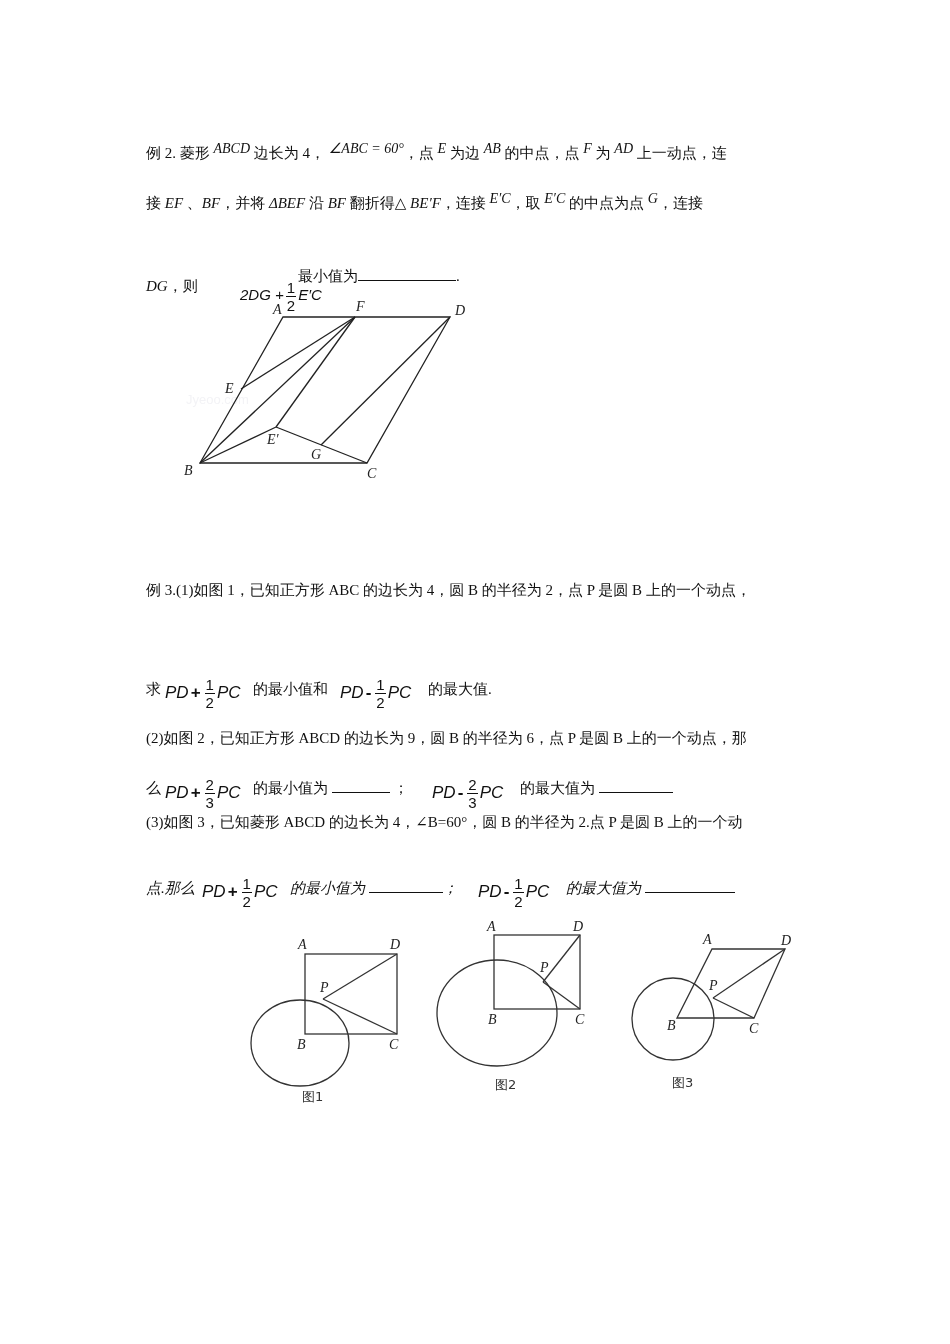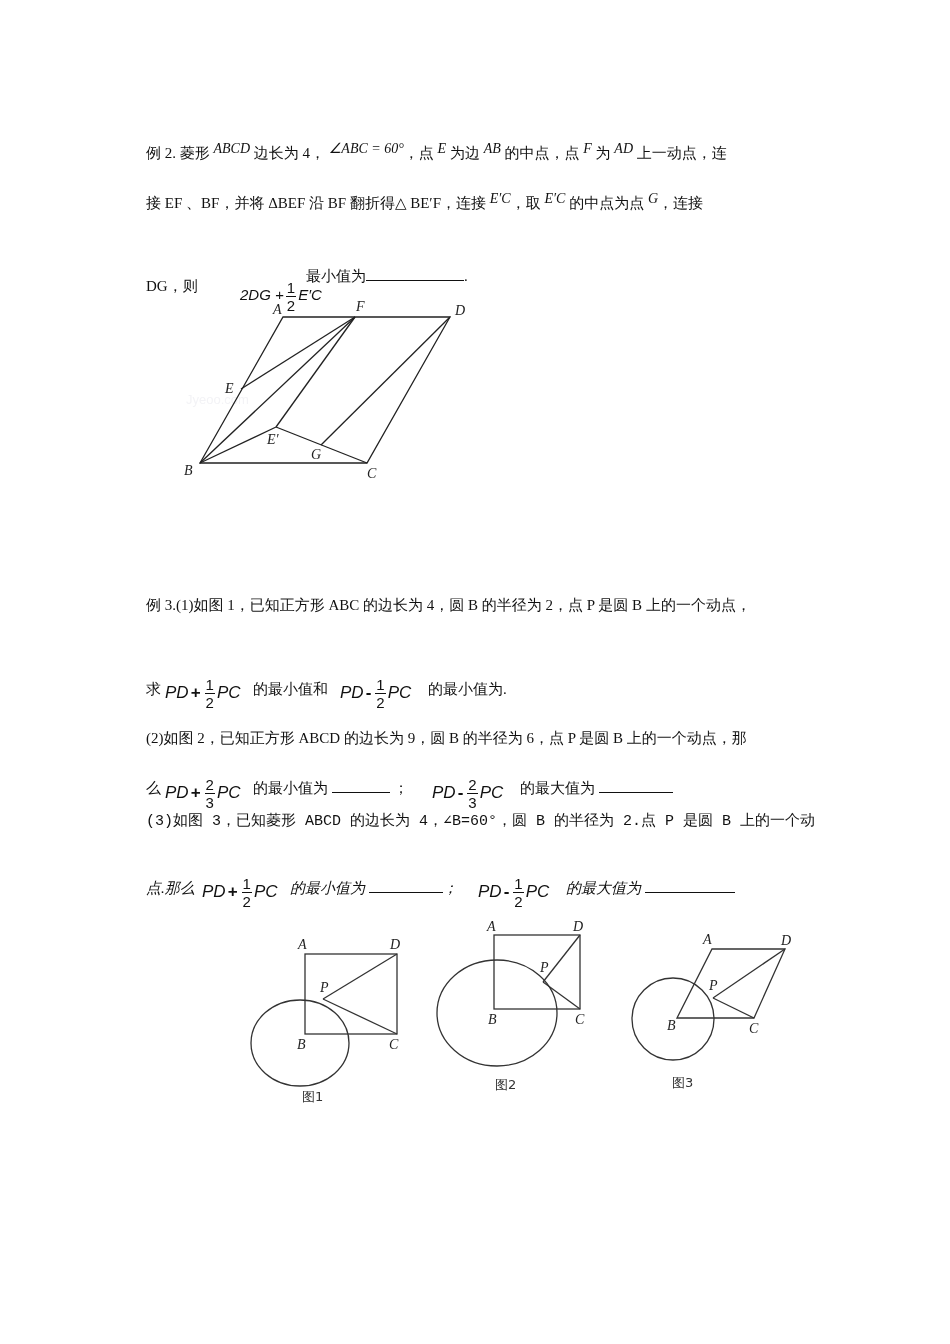"EF" .m { font-style: none -> italic }
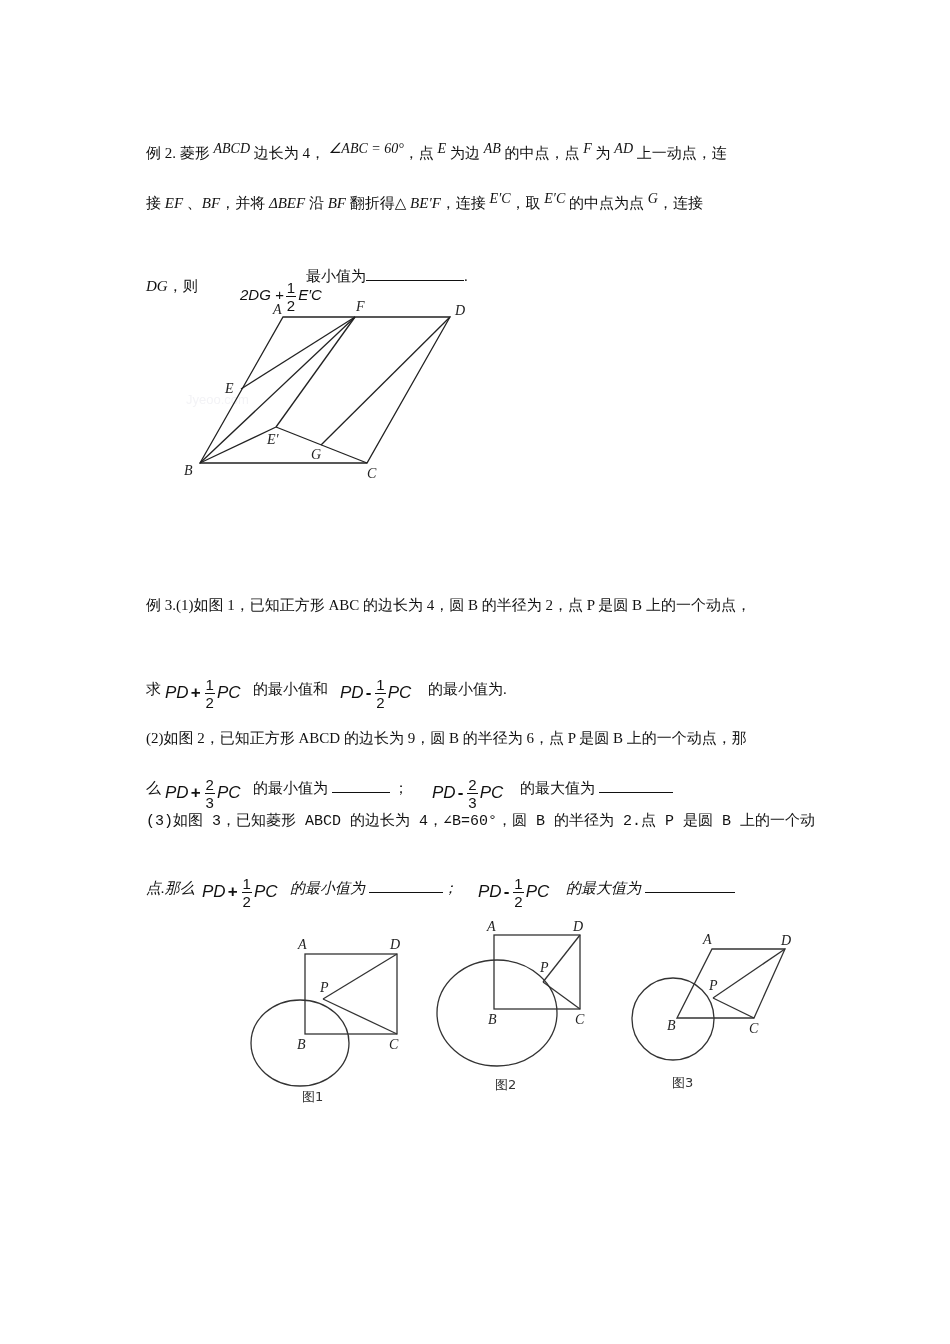"最小值为 ." div.line { left: 306px -> 298px }
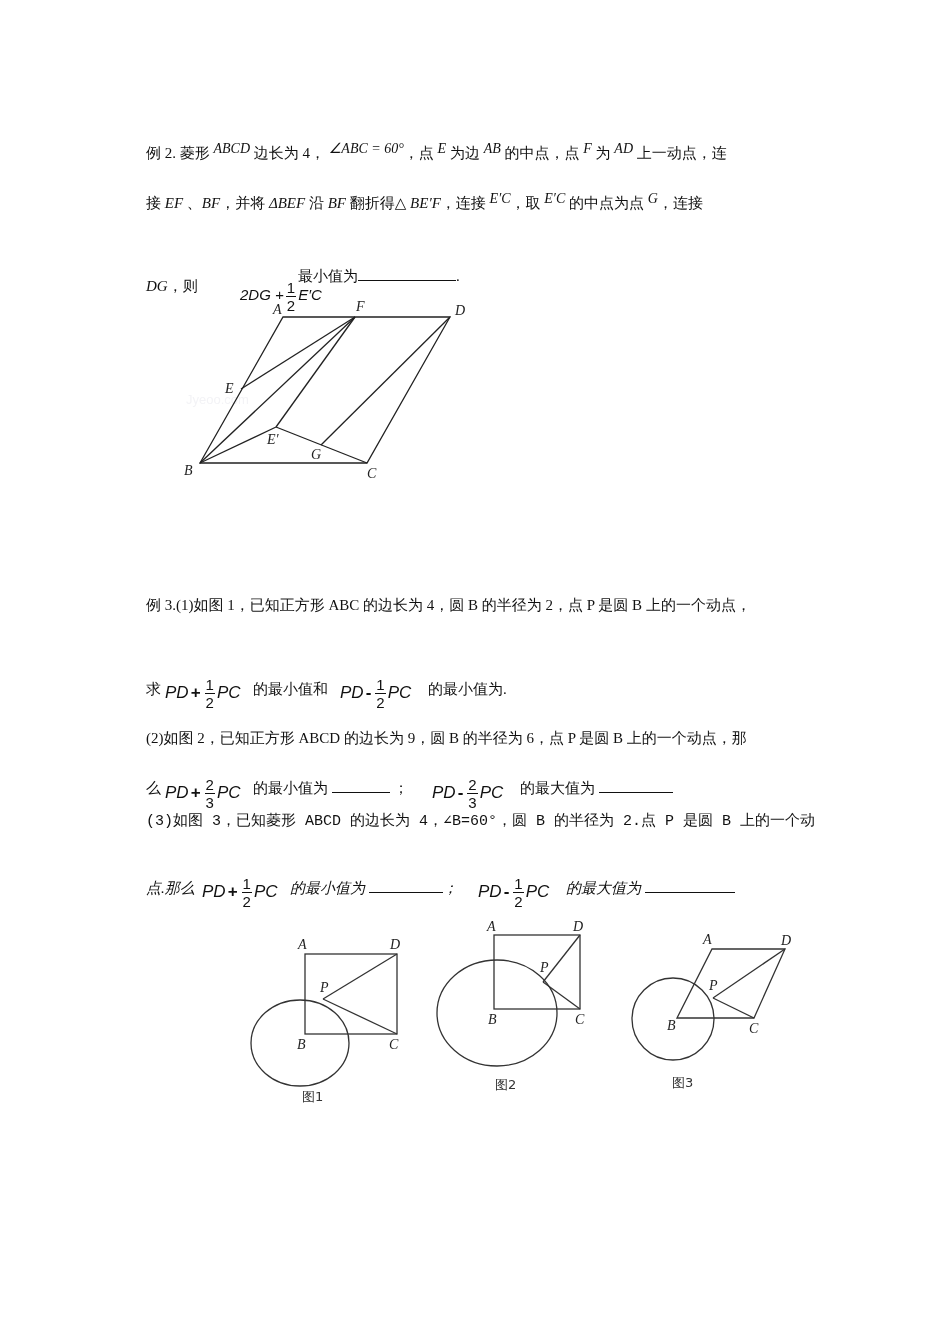"例 3.(1)如图 1，已知正方形 ABC 的边长为" div.line { top: 595px -> 580px }
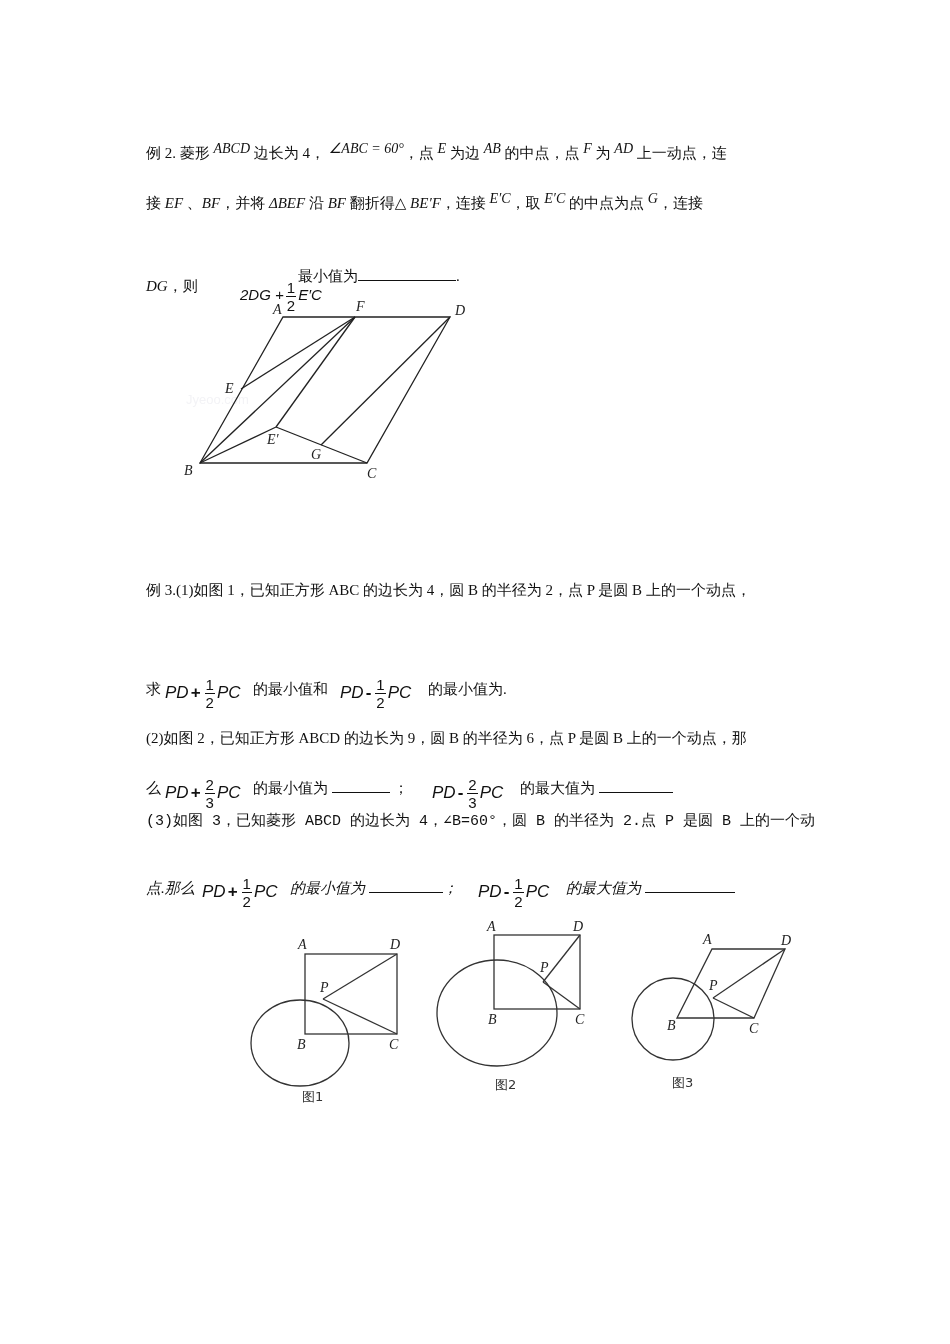"的最小值为." span { text: 小值为 -> 大值 }
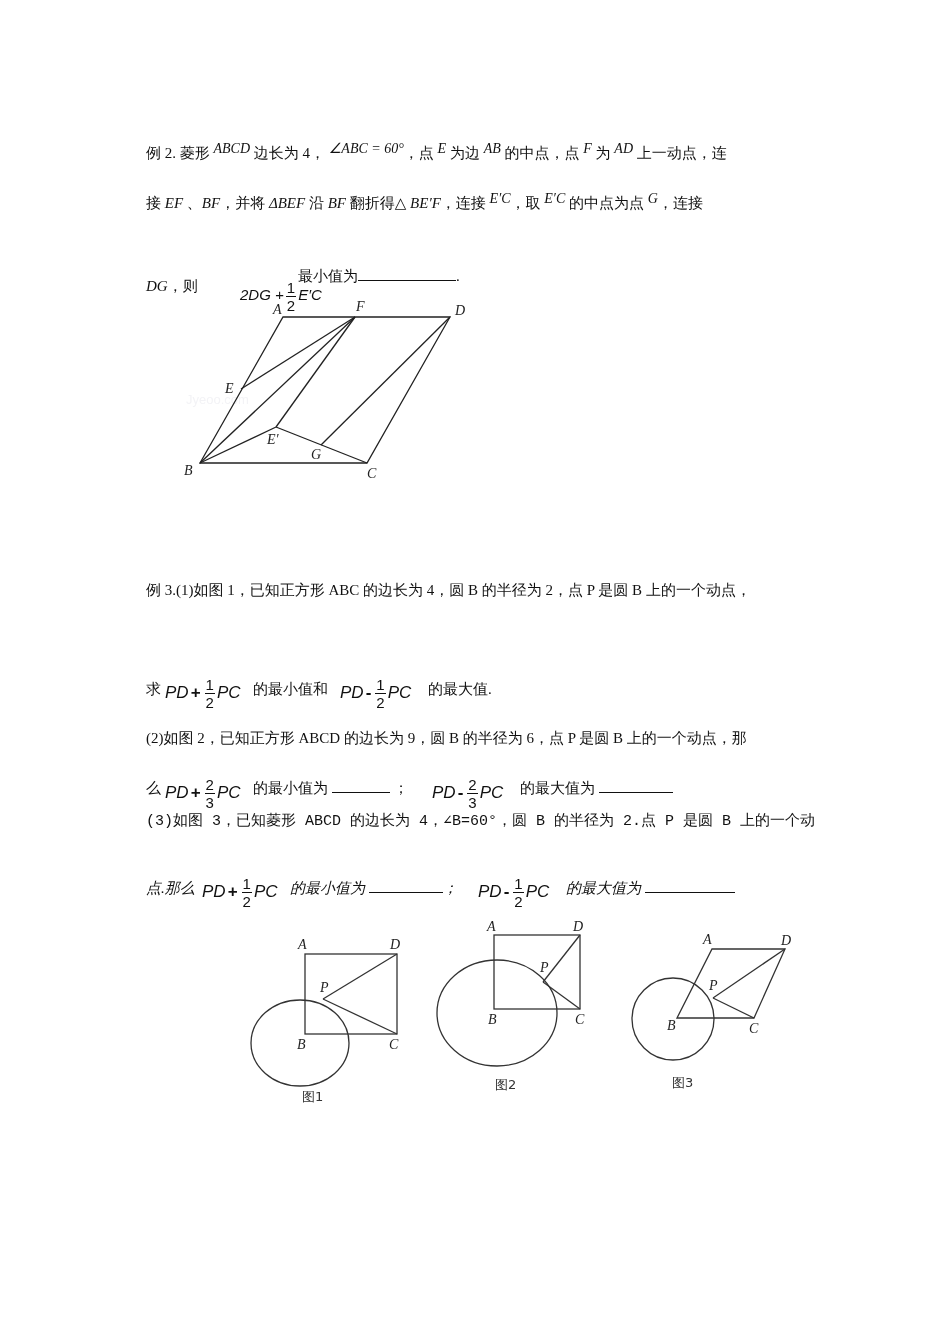"(3)如图 3，已知菱形 ABCD 的边长为 4，∠B=60°，圆" div.line { font-family: Liberation Mono, monospace -> none }
